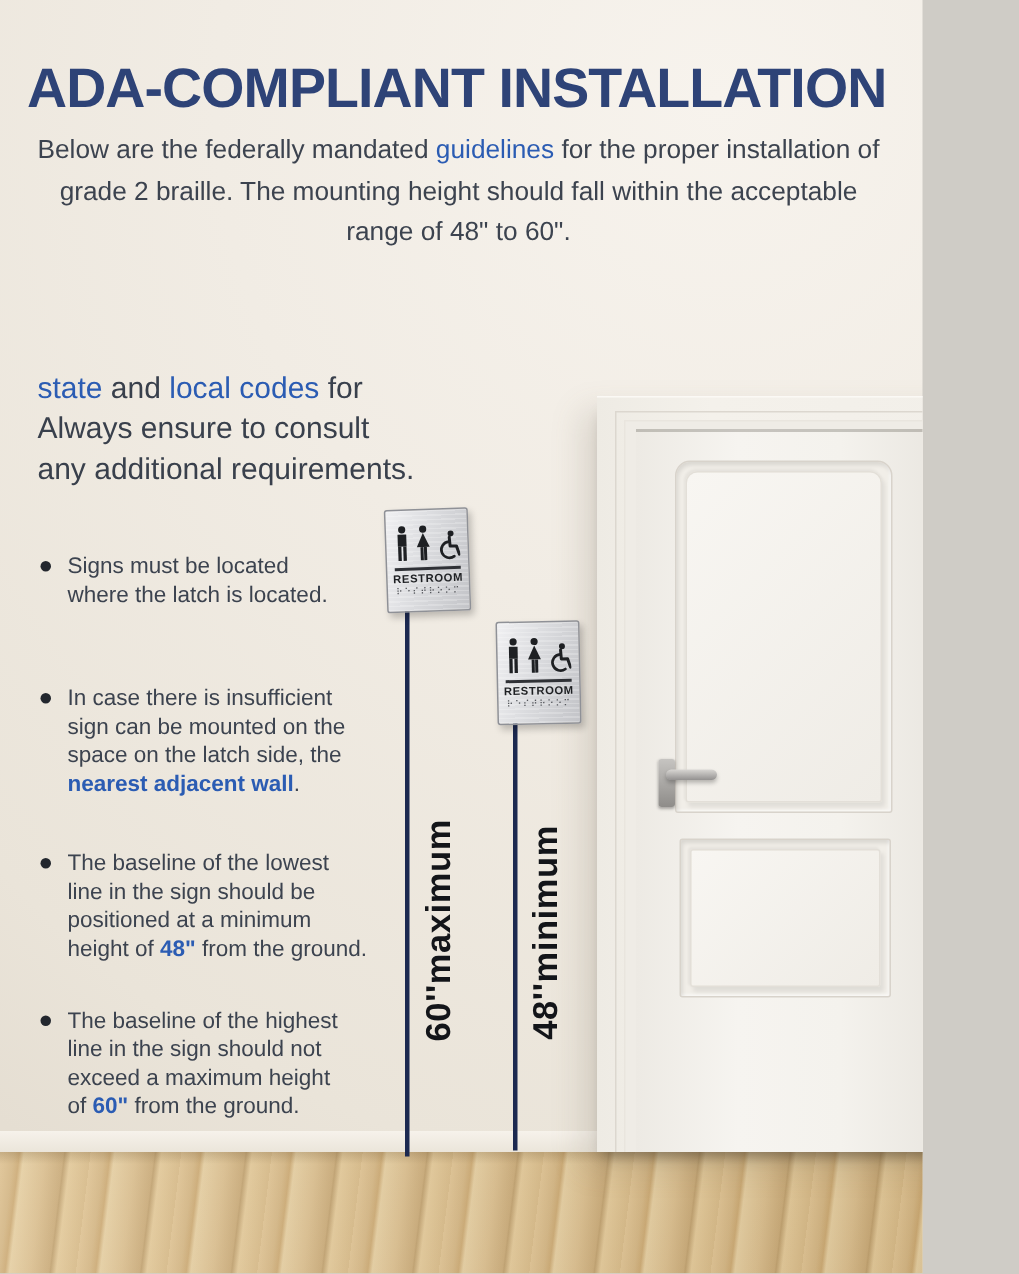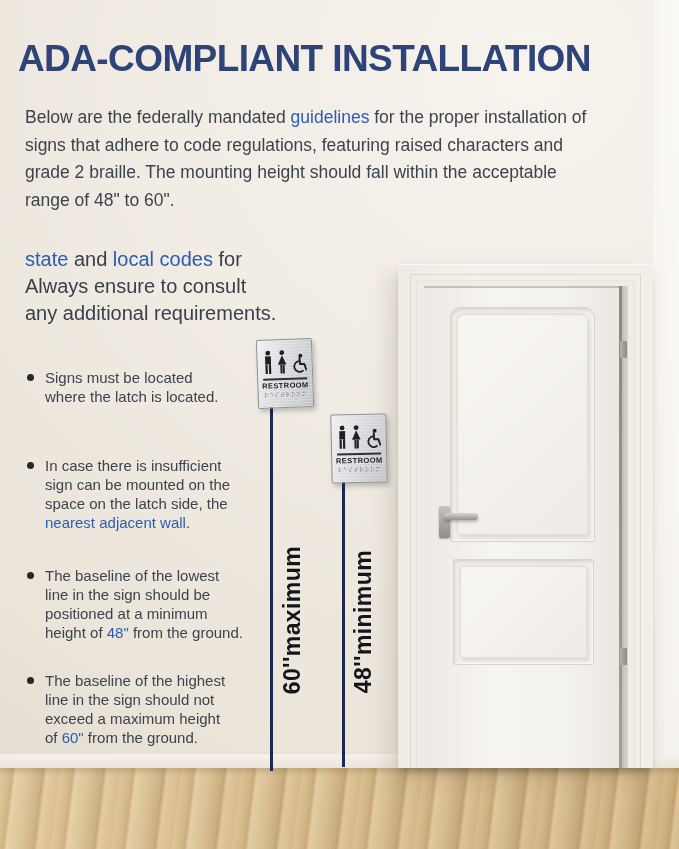"ADA-COMPLIANT INSTALLATION" .canvas { width: 679px -> 615px }
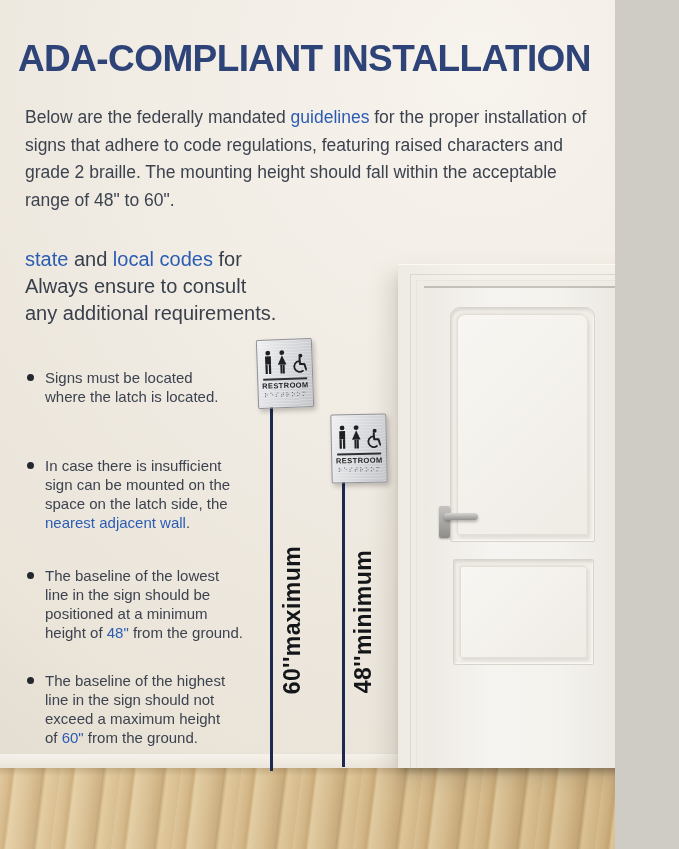"Below are the federally mandated" .intro { text-align: none -> center; top: 104px -> 86px }
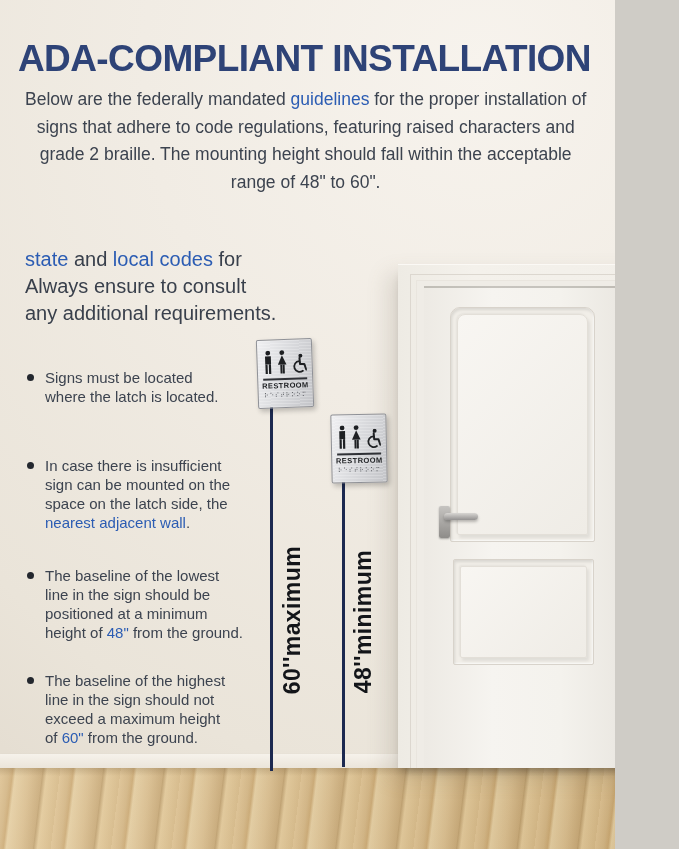"signs that adhere to code" div.tline { html: <div><span>signs that adhere to code regulations, featuring raised characters and</span></div> -> none }
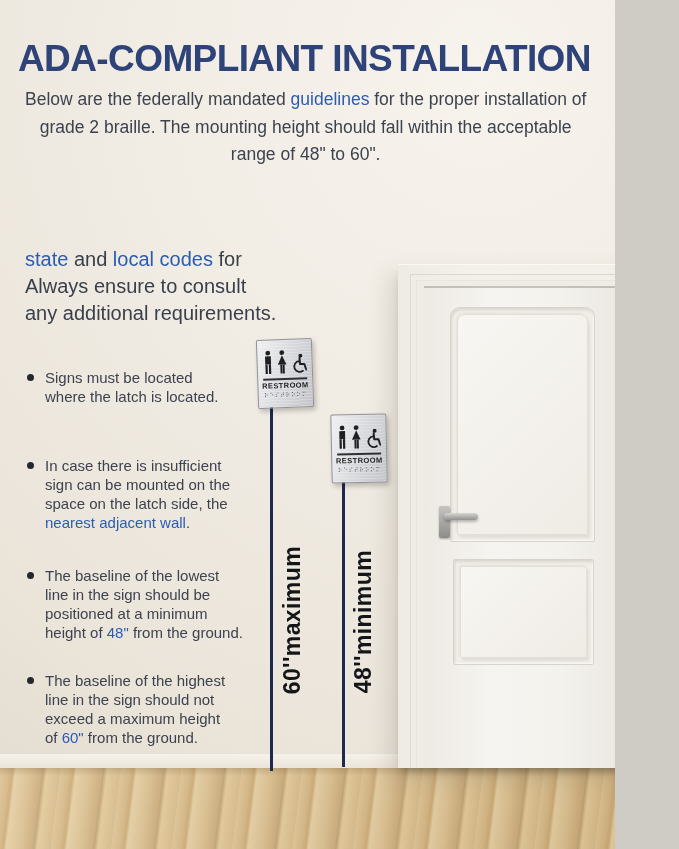"nearest adjacent wall" .bullets .blue { font-weight: 400 -> 700 }
